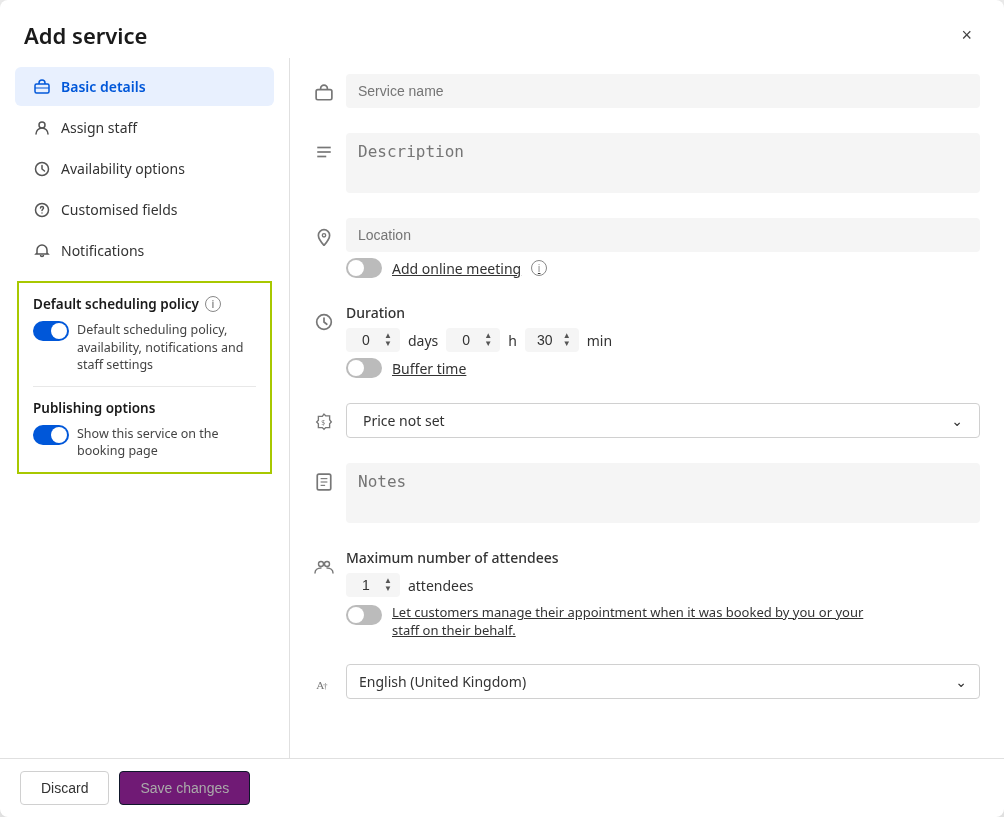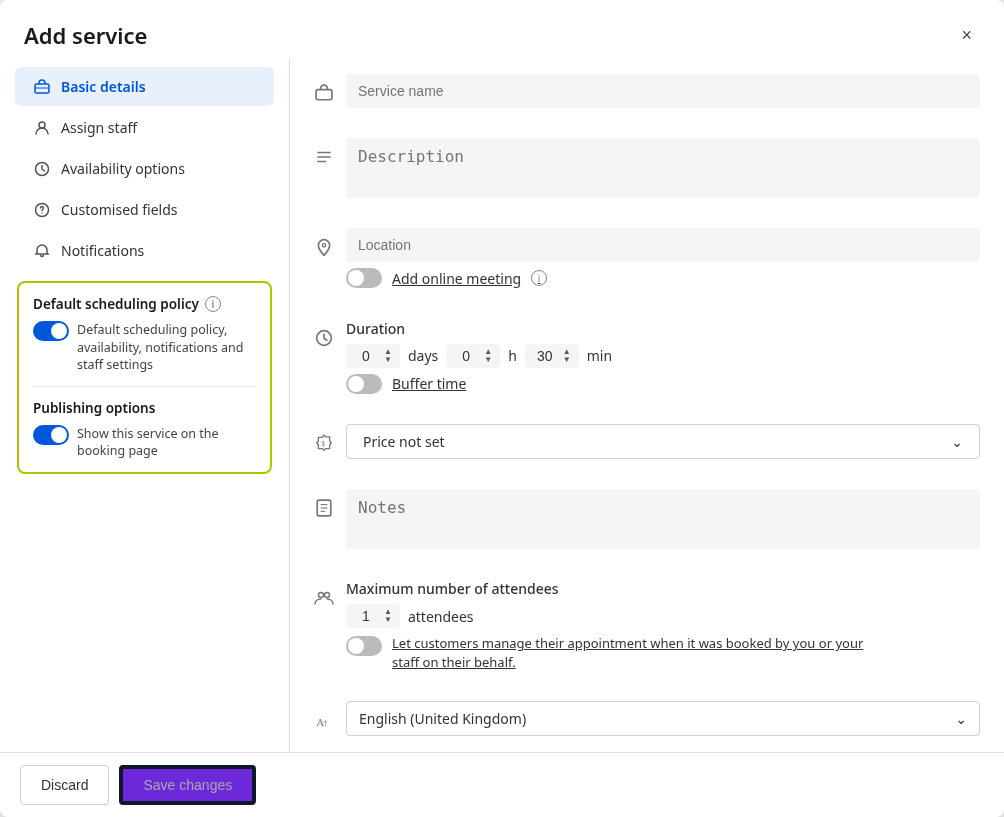"Service name" .main-content { gap: 16px -> 25px; justify-content: space-between -> none }
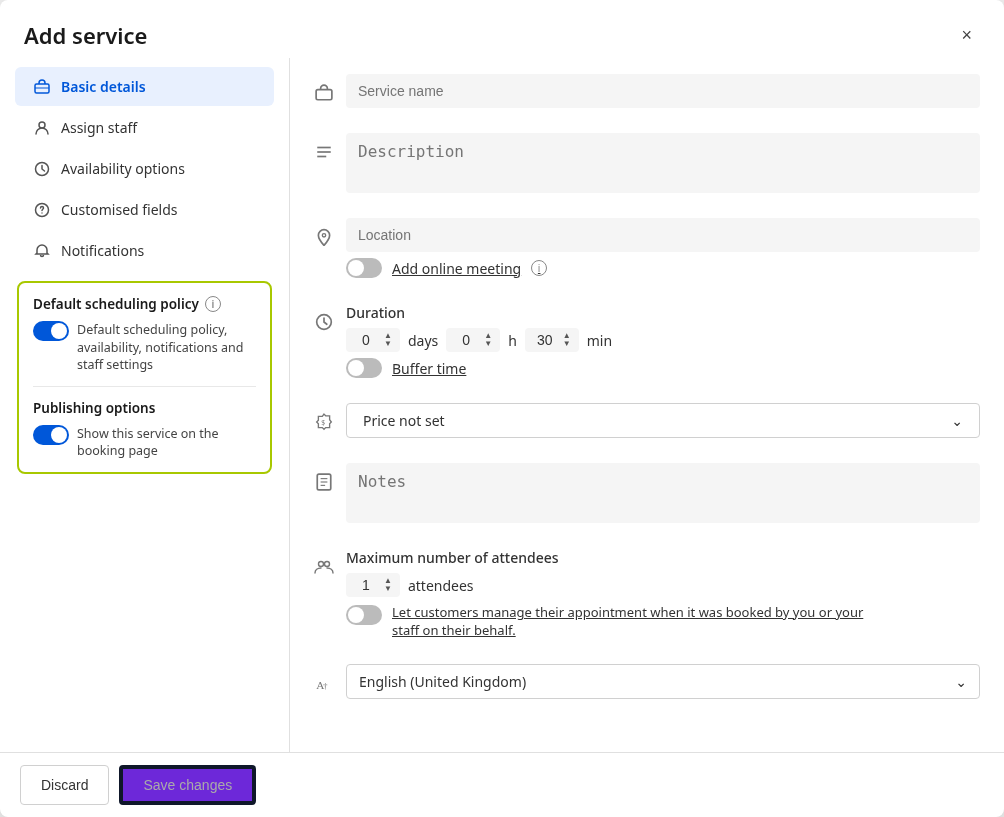"Default scheduling policy" .sidebar-section { border-radius: 8px -> 0 }
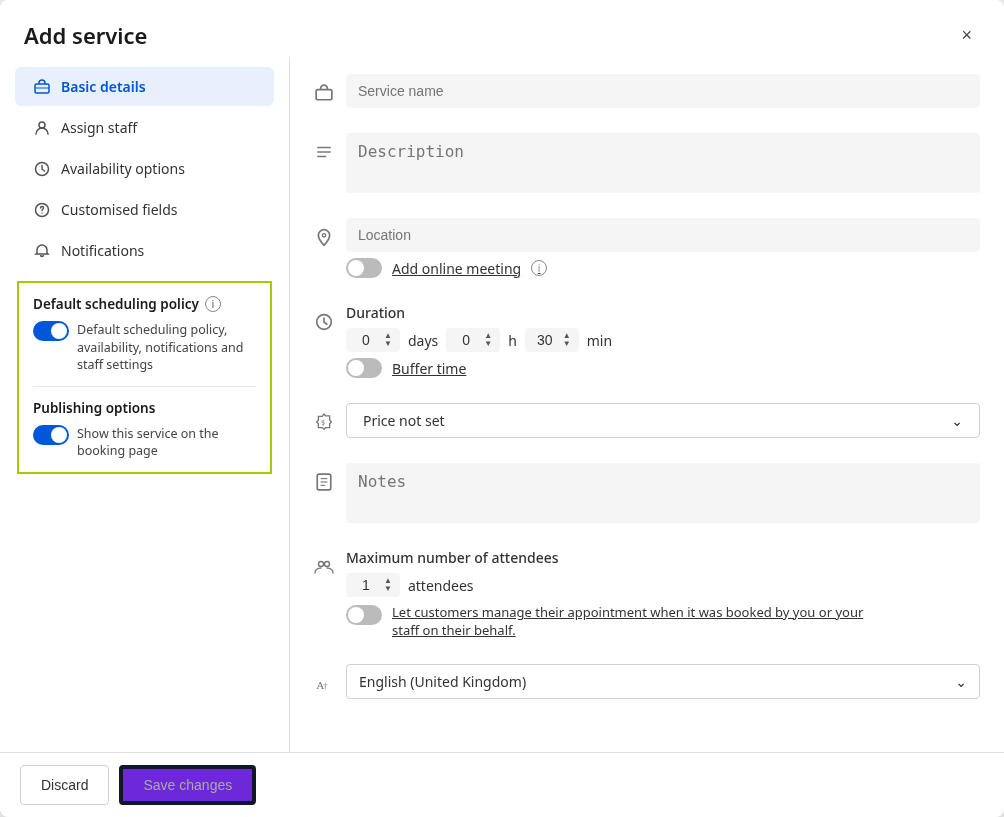"Save changes" .btn-save { background: #6d28d9 -> #701a75; border: 4px solid #0f172a -> 1px solid #0f172a }
